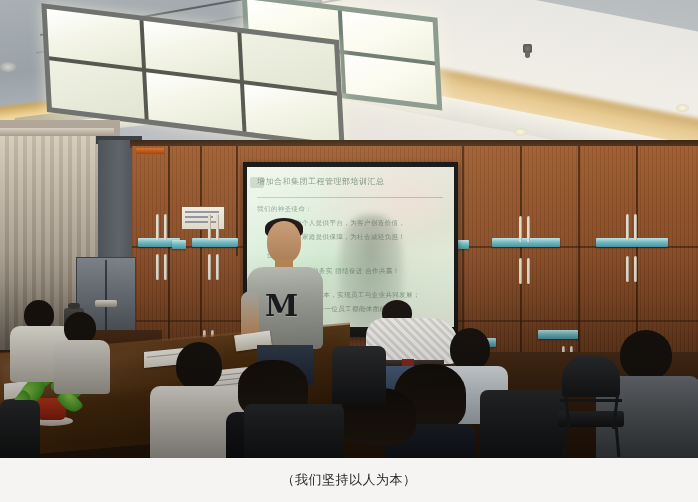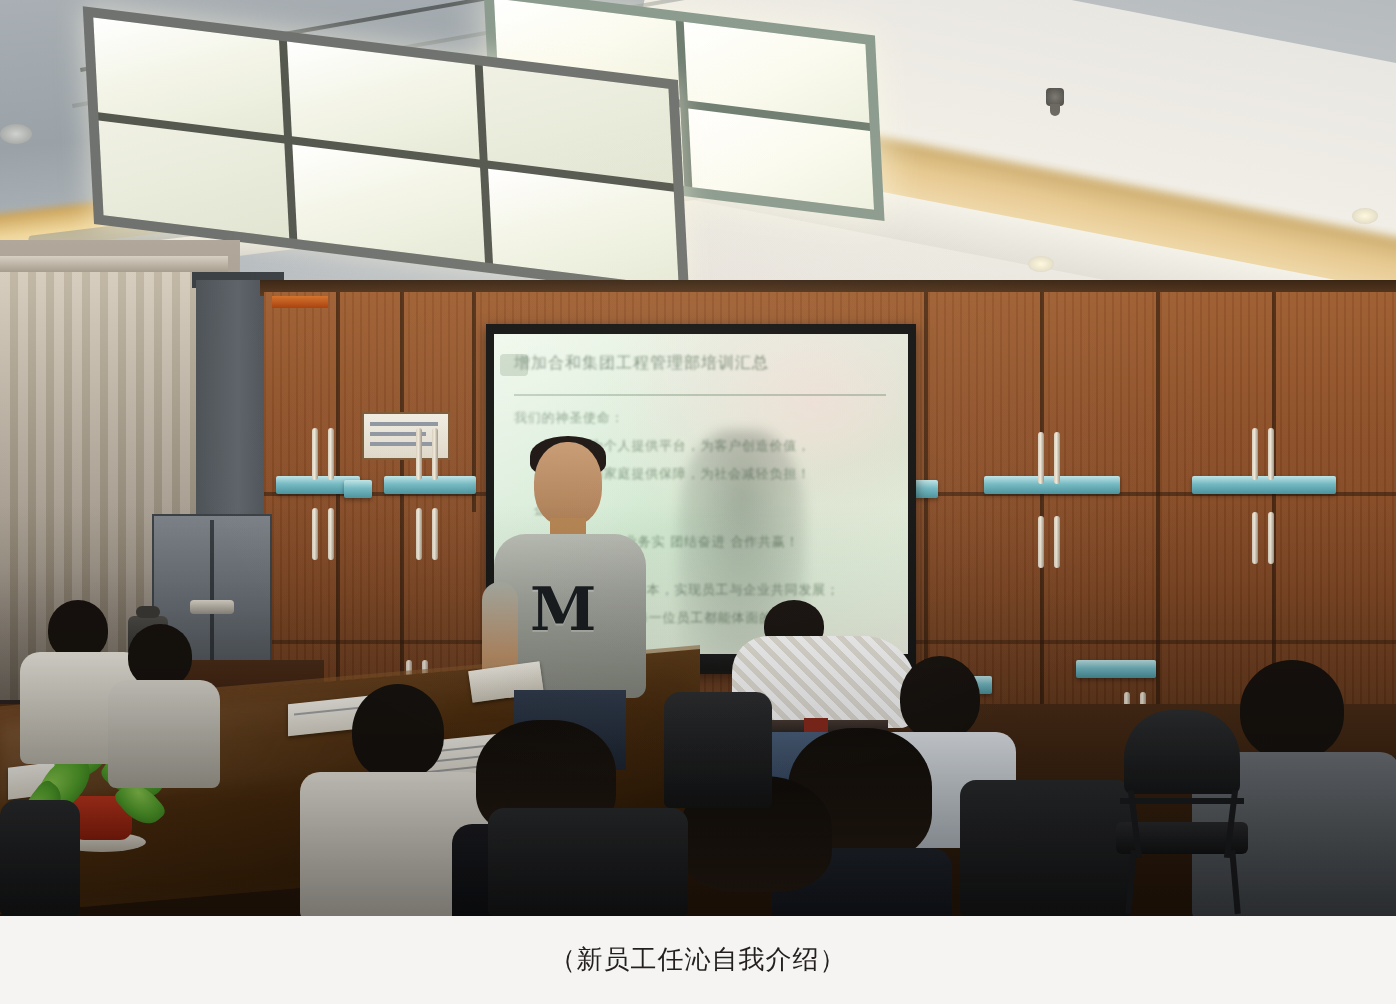"（新员工任沁自我介绍）" span { text: 新员工任沁自我介绍 -> 我们坚持以人为本 }
